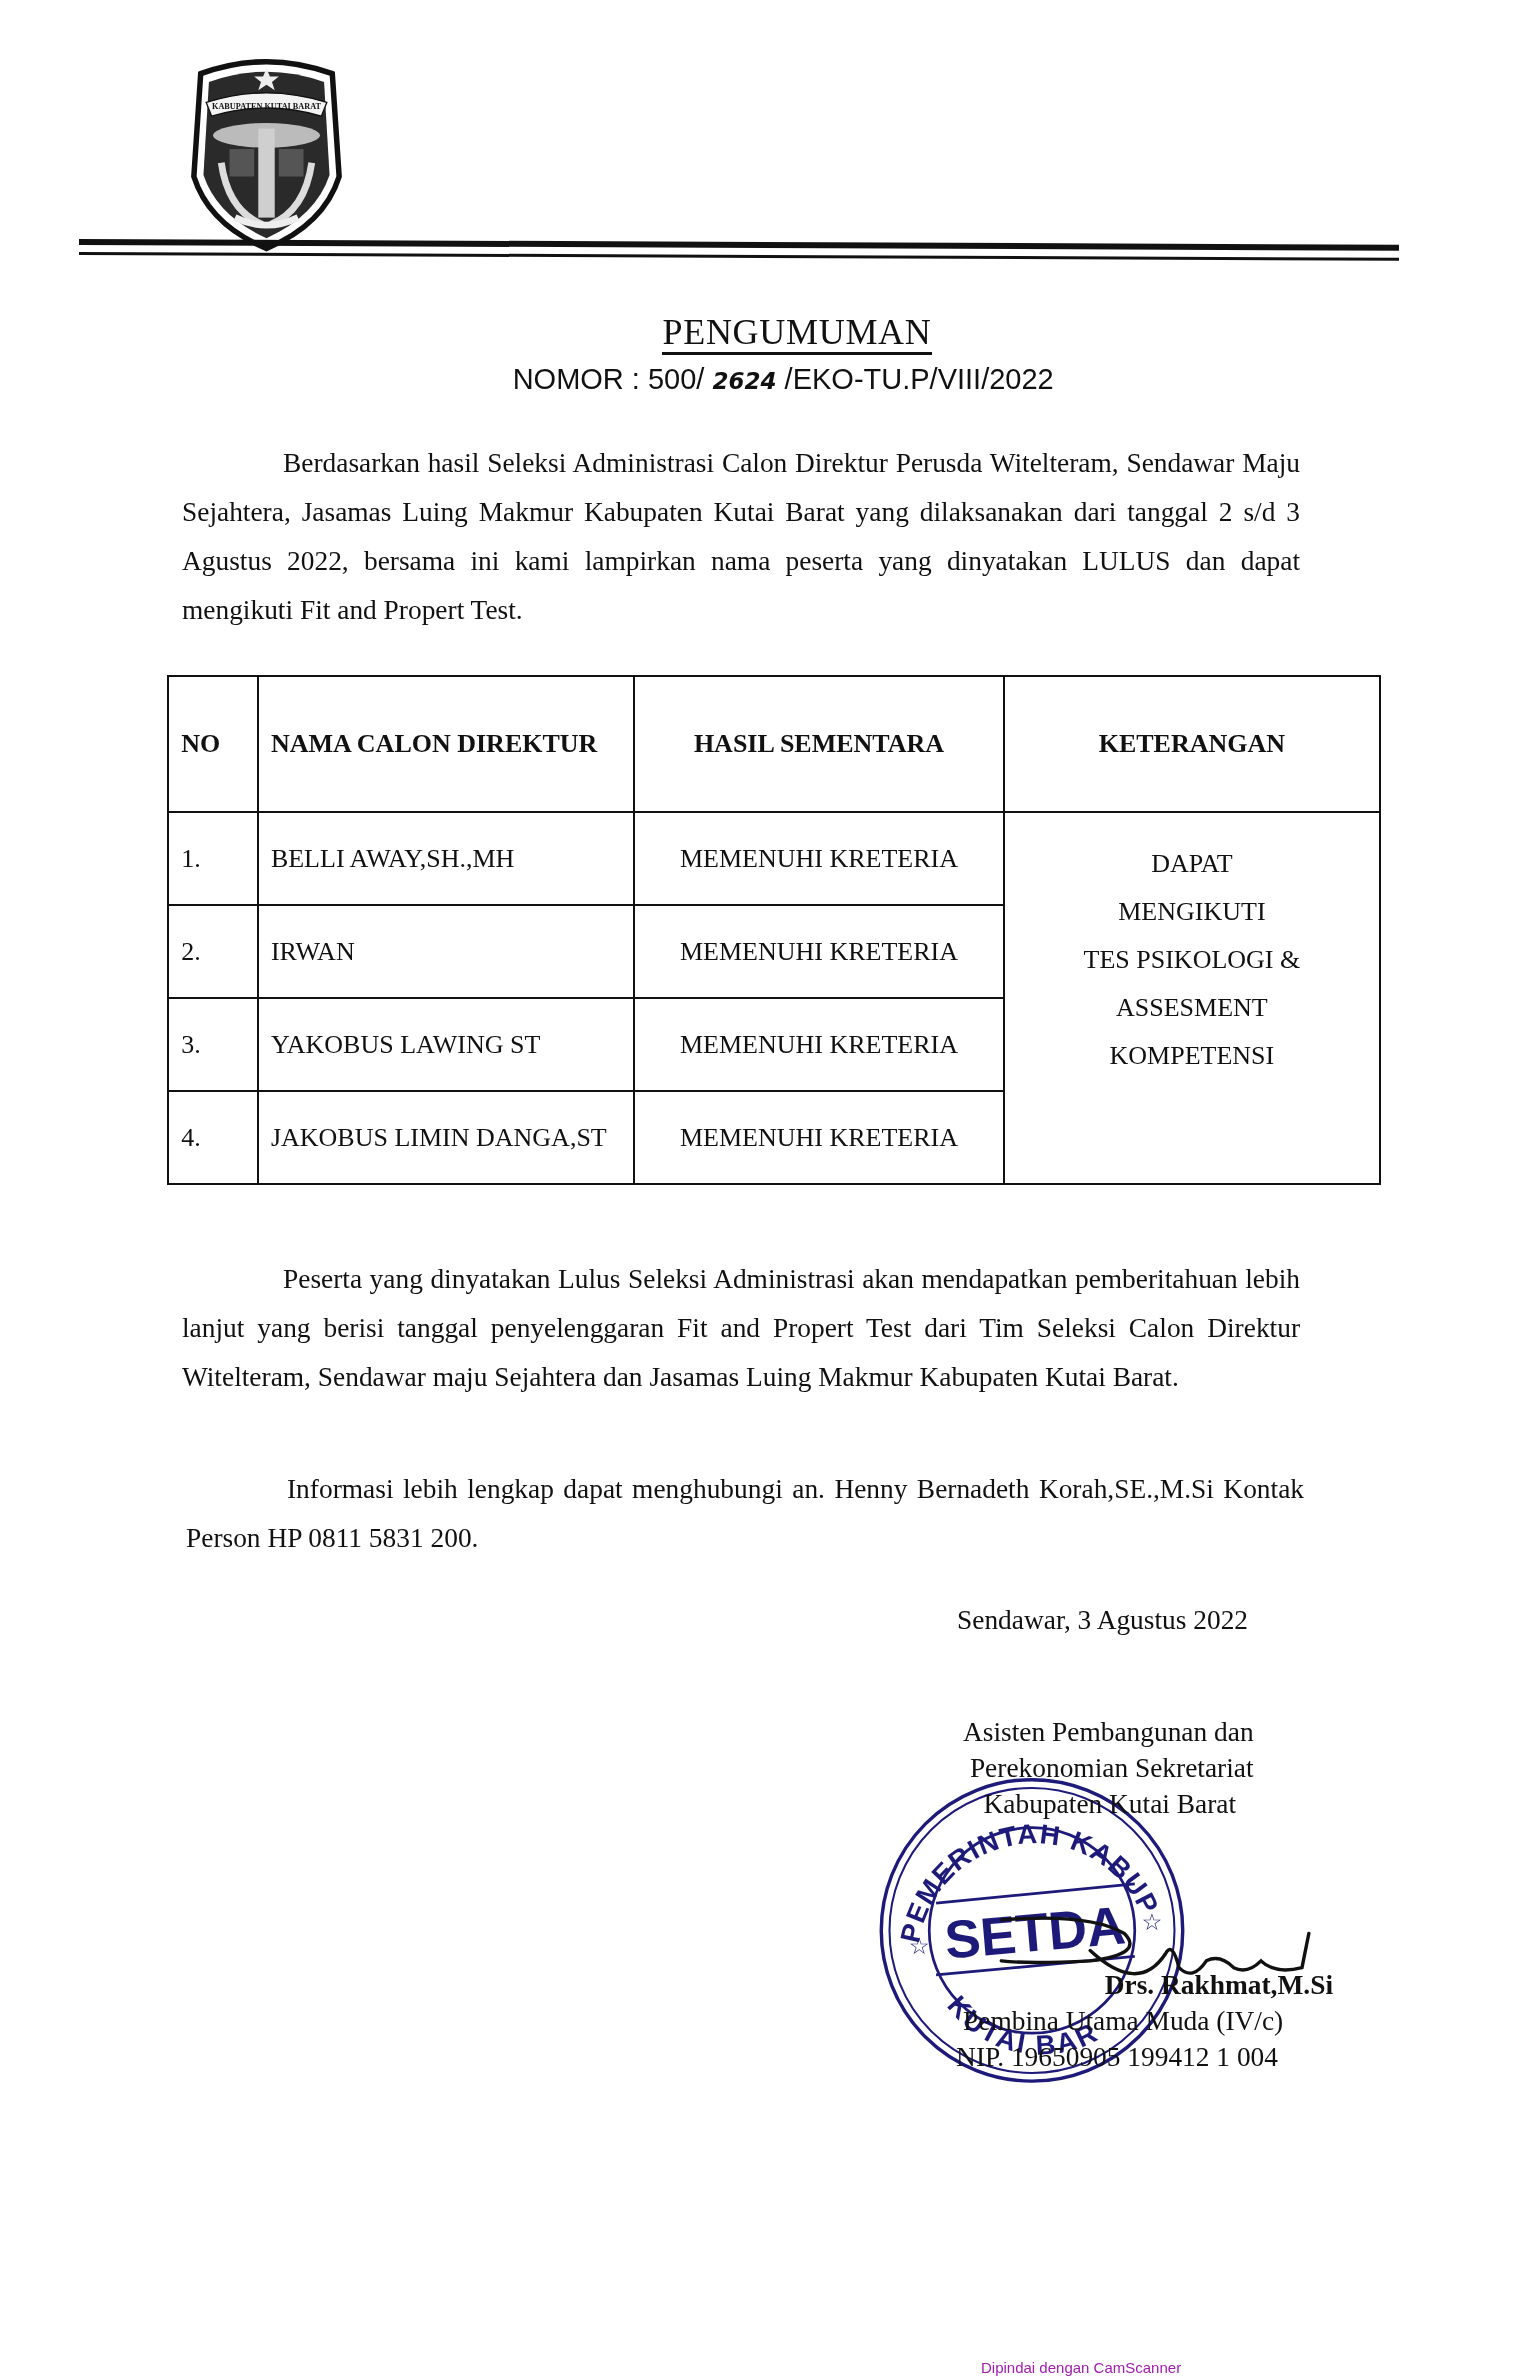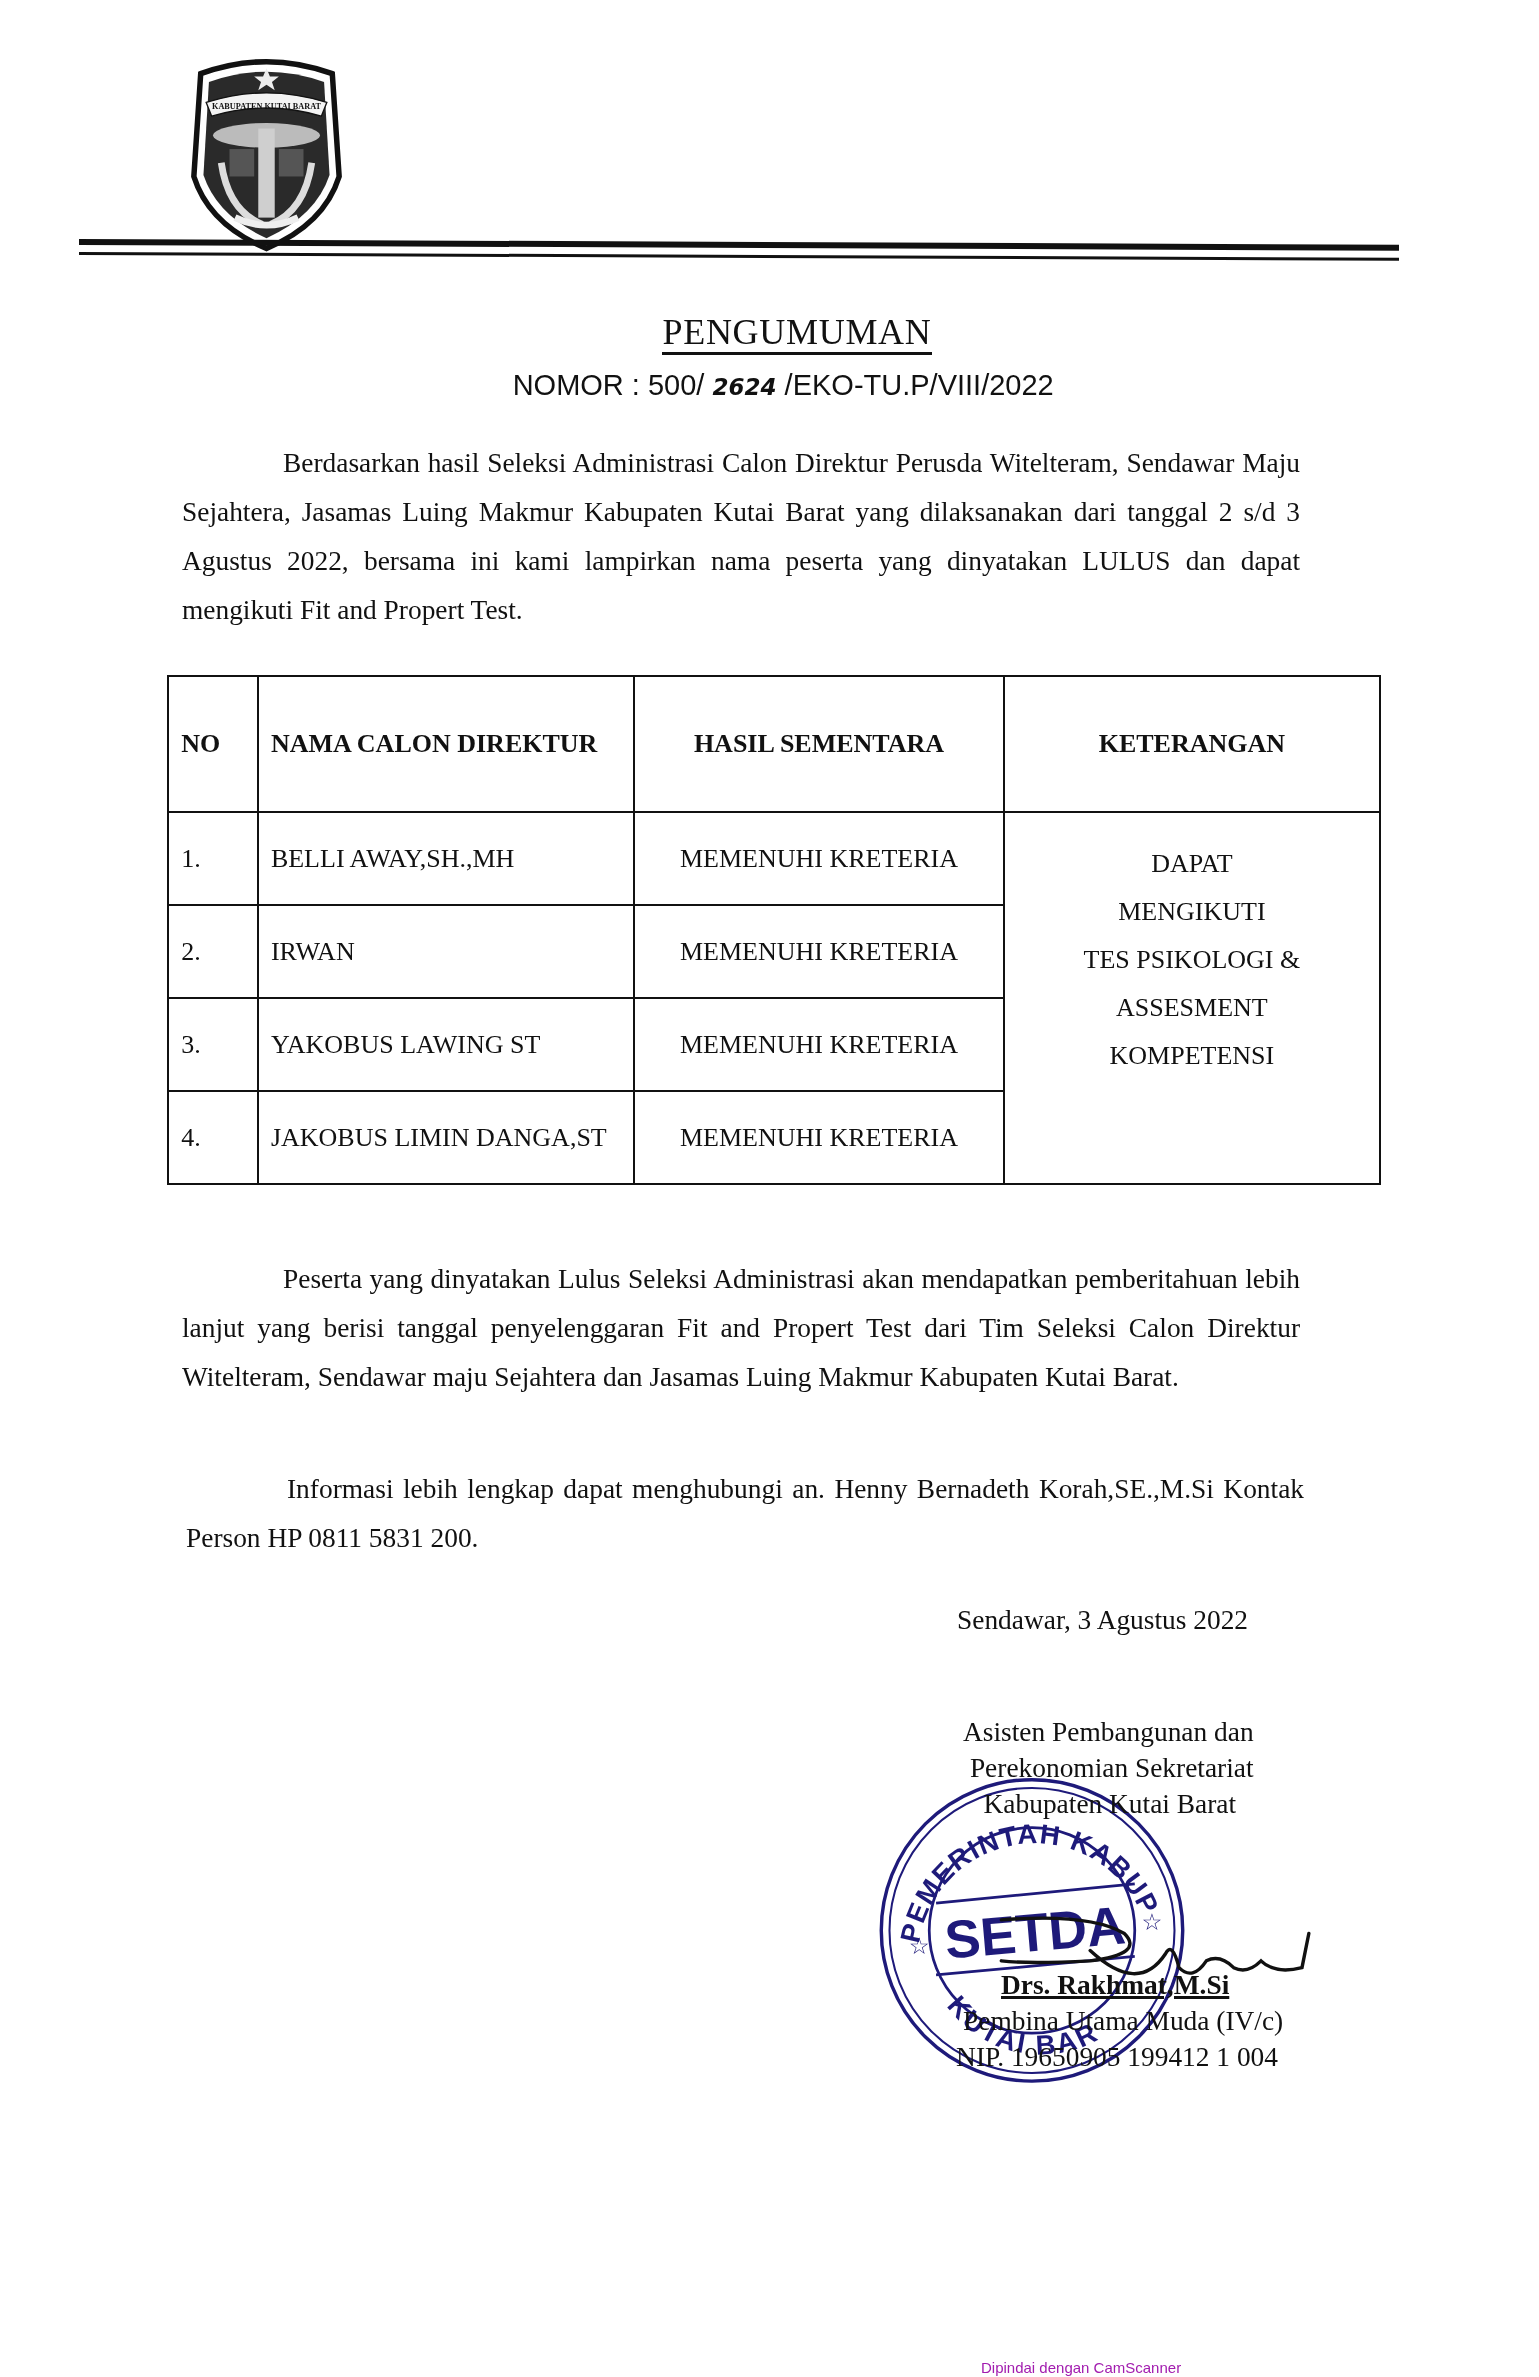"NOMOR : 500/ 2624 /EKO-TU.P/VIII/2022" .title-nomor { margin-top: 10px -> 4px }
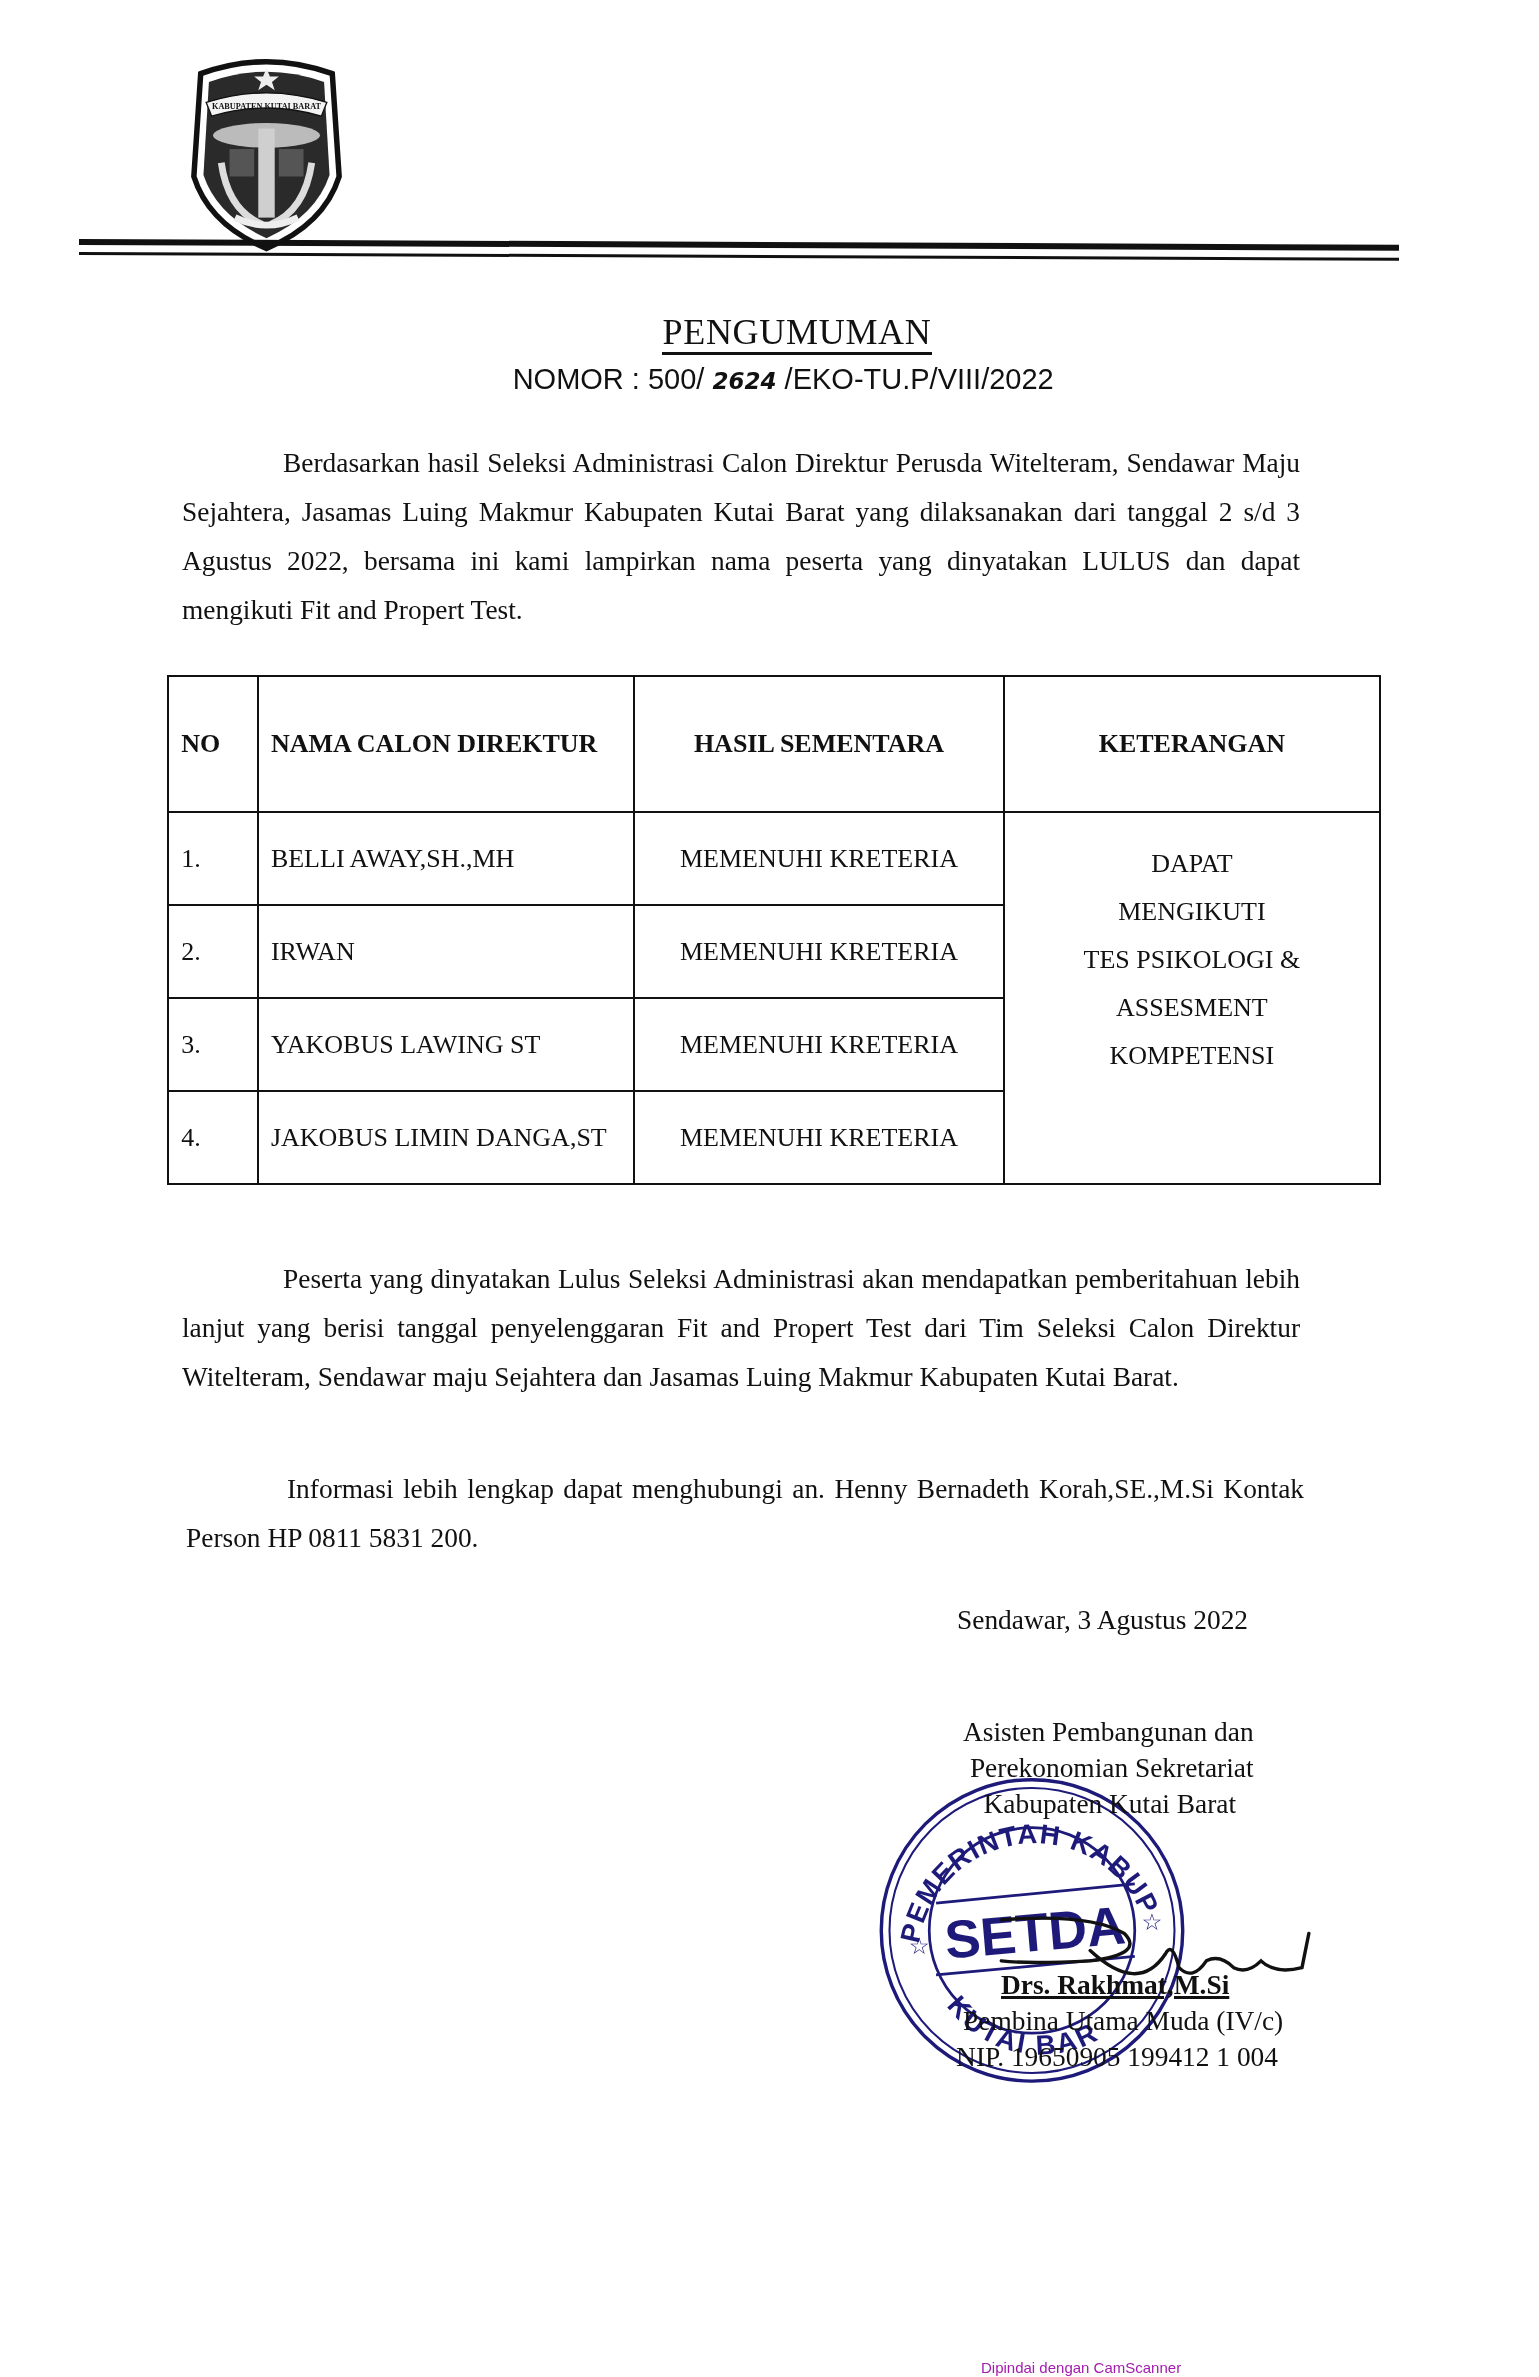"Drs. Rakhmat,M.Si" .sig-name { text-align: none -> right; text-decoration: underline -> none }
